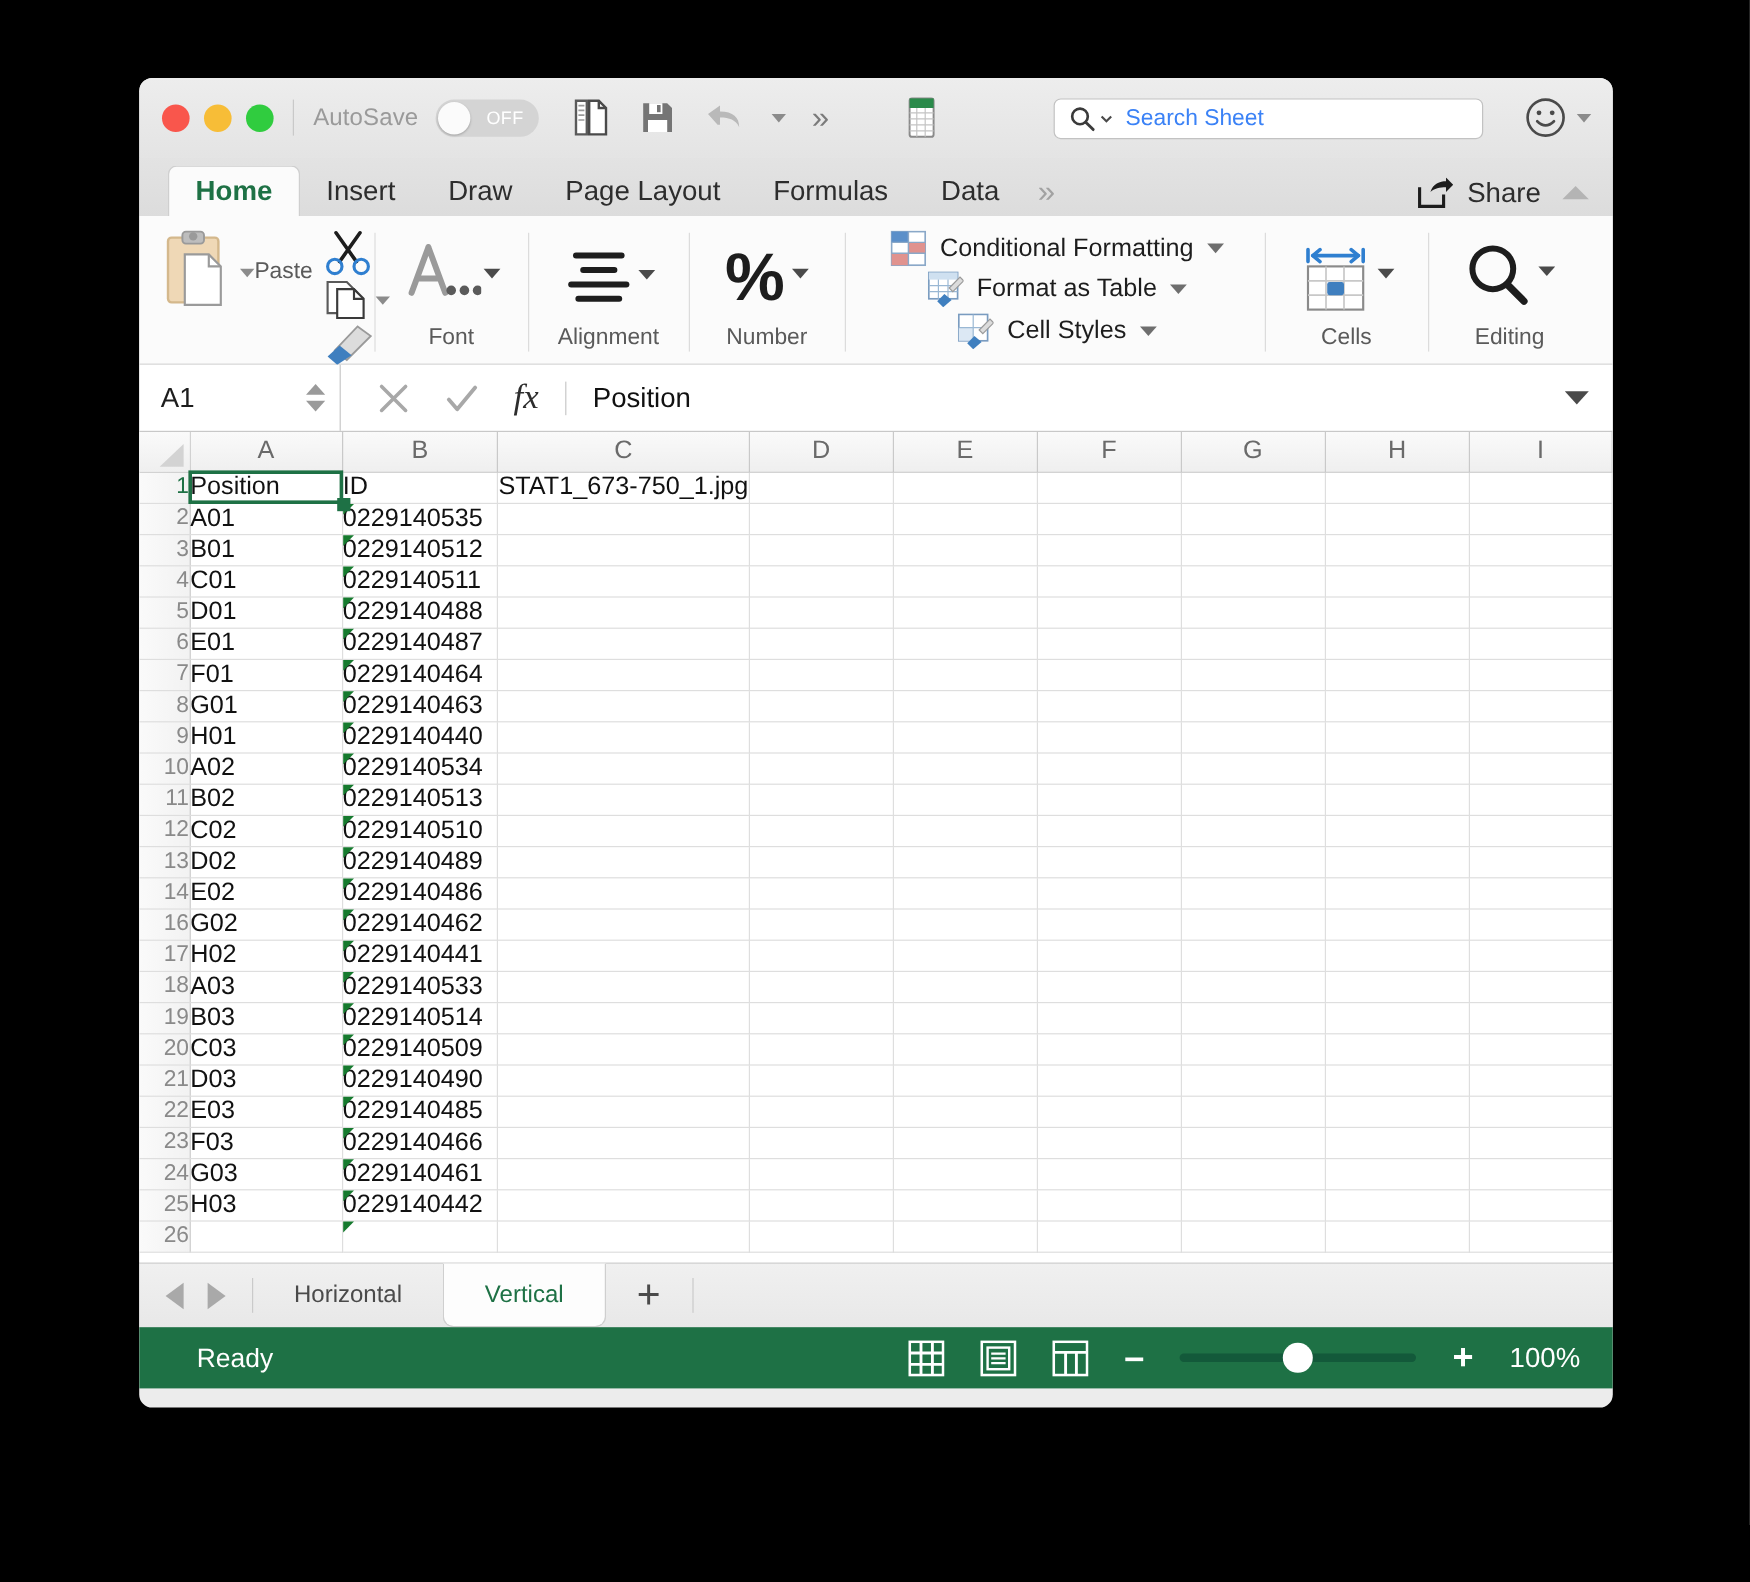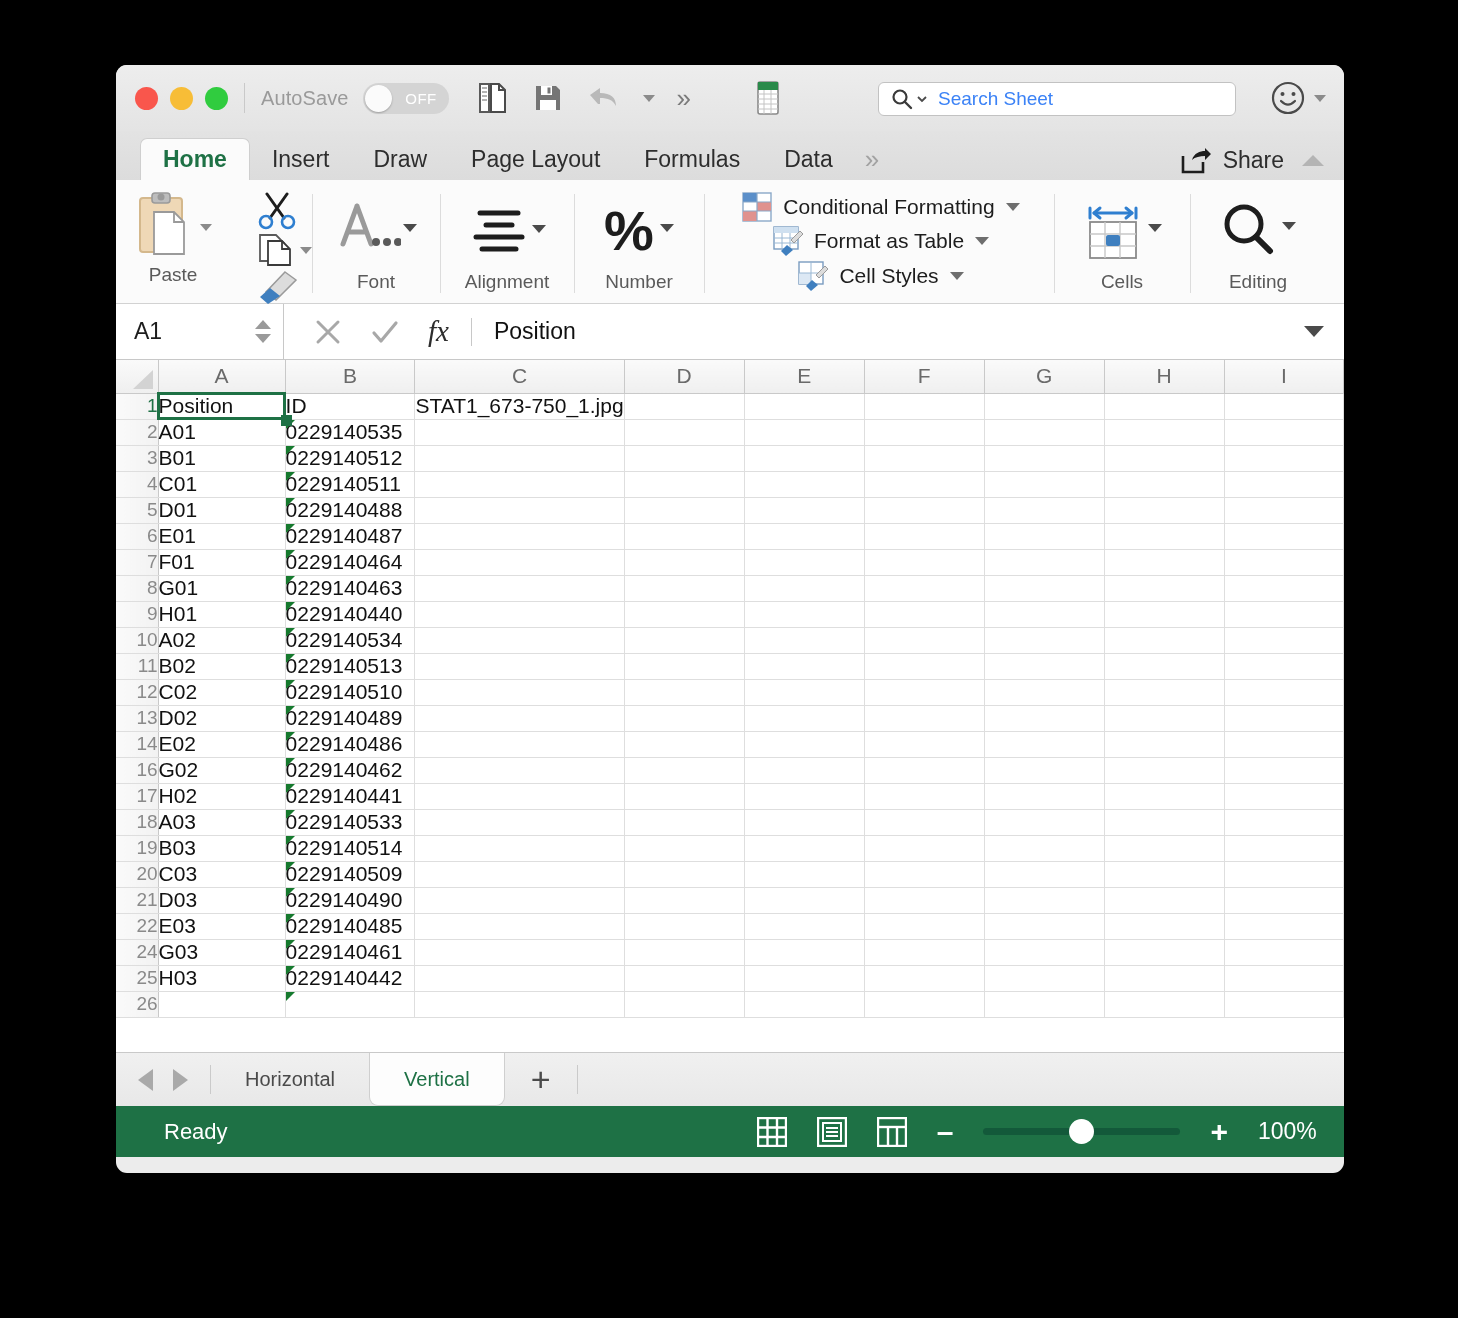"Paste" div { flex-direction: column -> row }
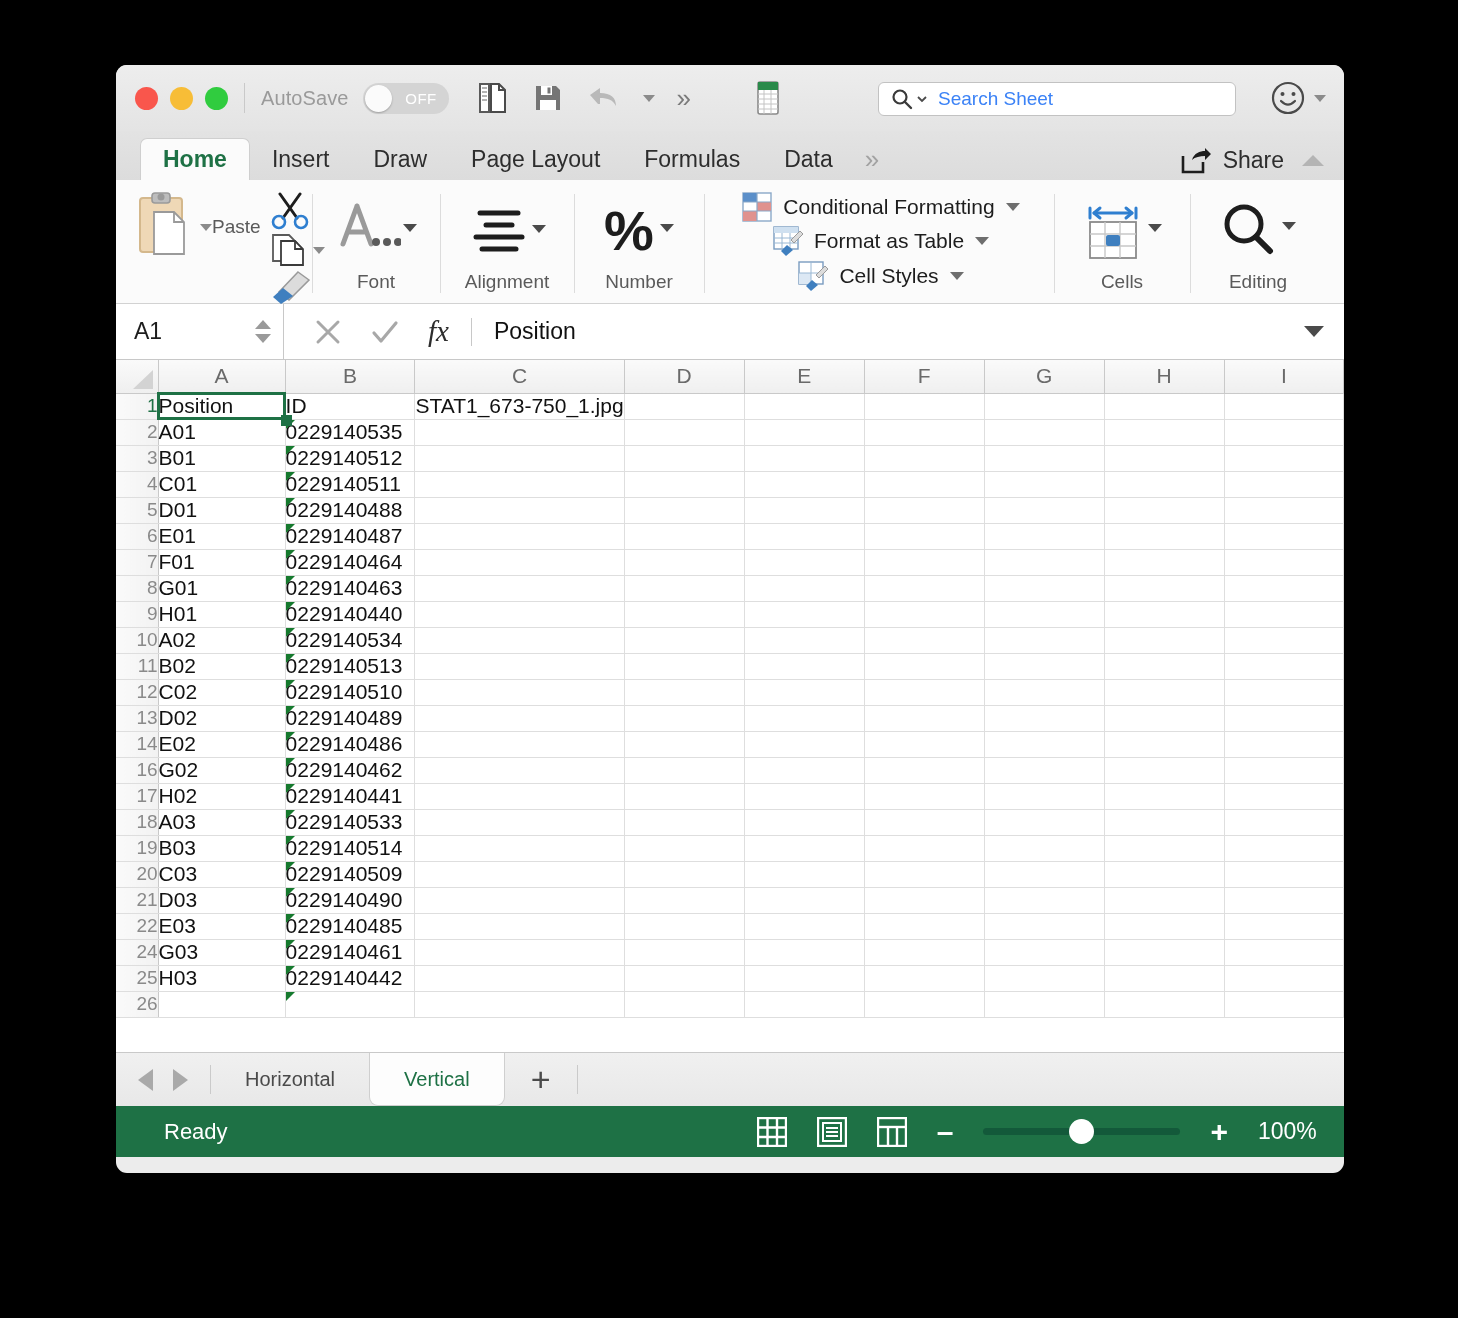"23" tr { html: none -> <tr> <td>23</td> <td>F03</td> <td>0229140466<span></span></td> <td></td> <td></td> <td></td> <td></td> <td></td> <td></td> <td></td> </tr> }
